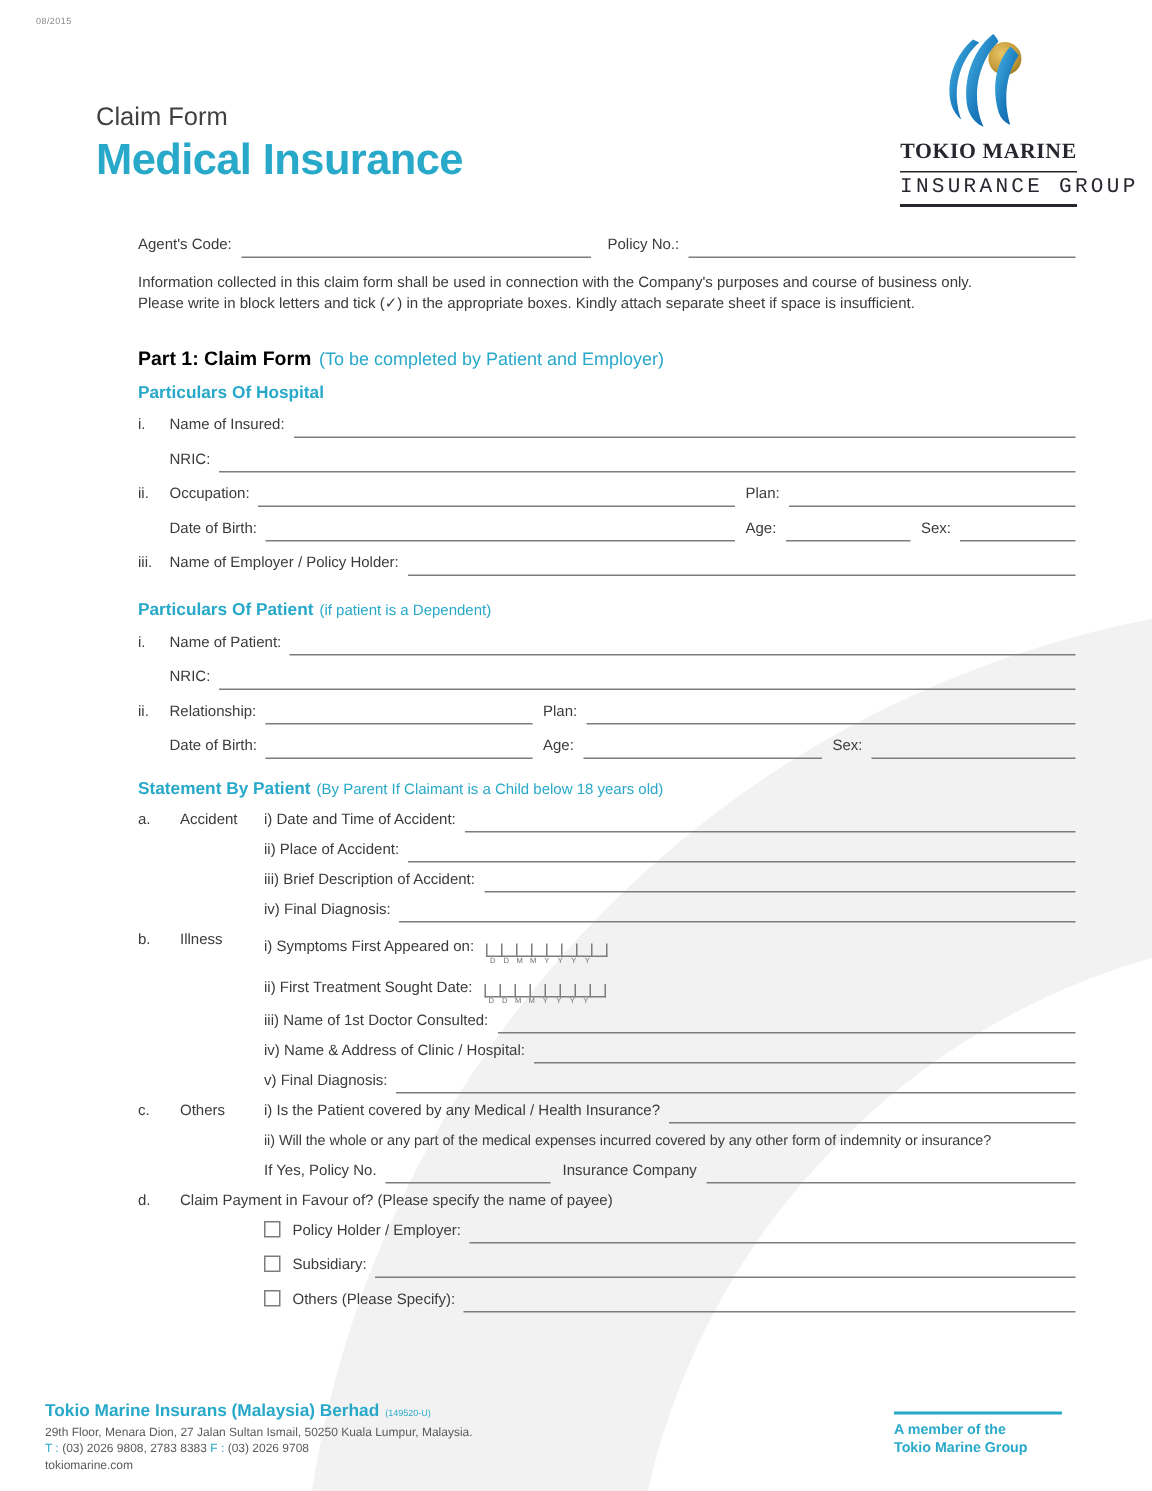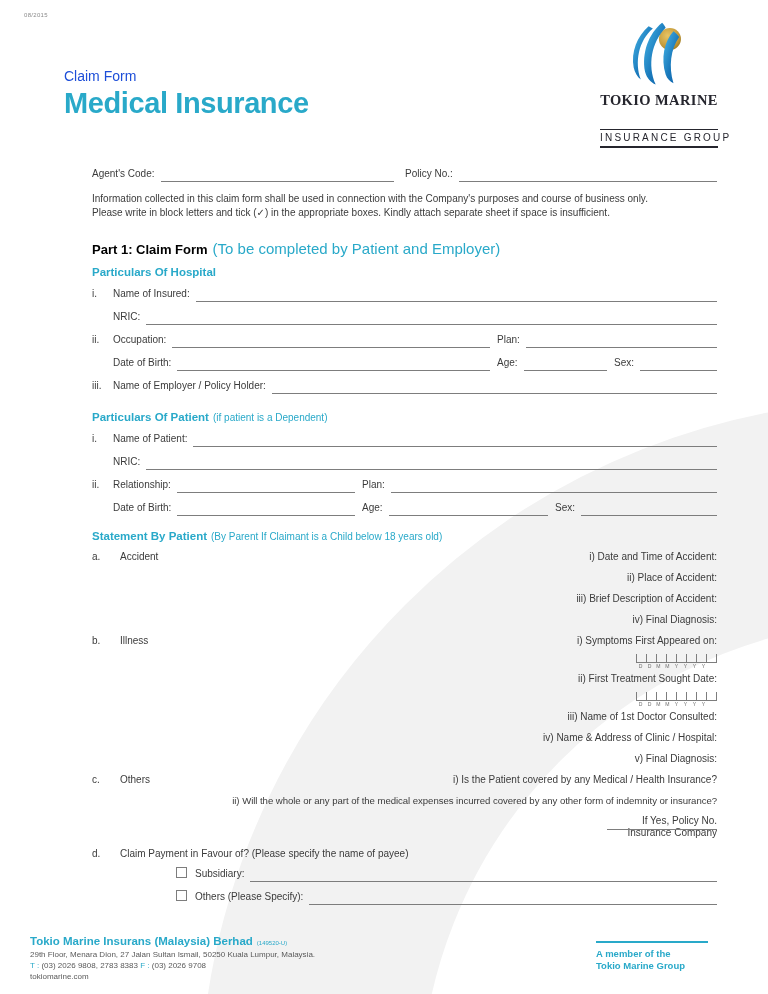"Claim Form" .eyebrow { color: #1d4ed8 -> #404040; font-size: 14px -> 17px }
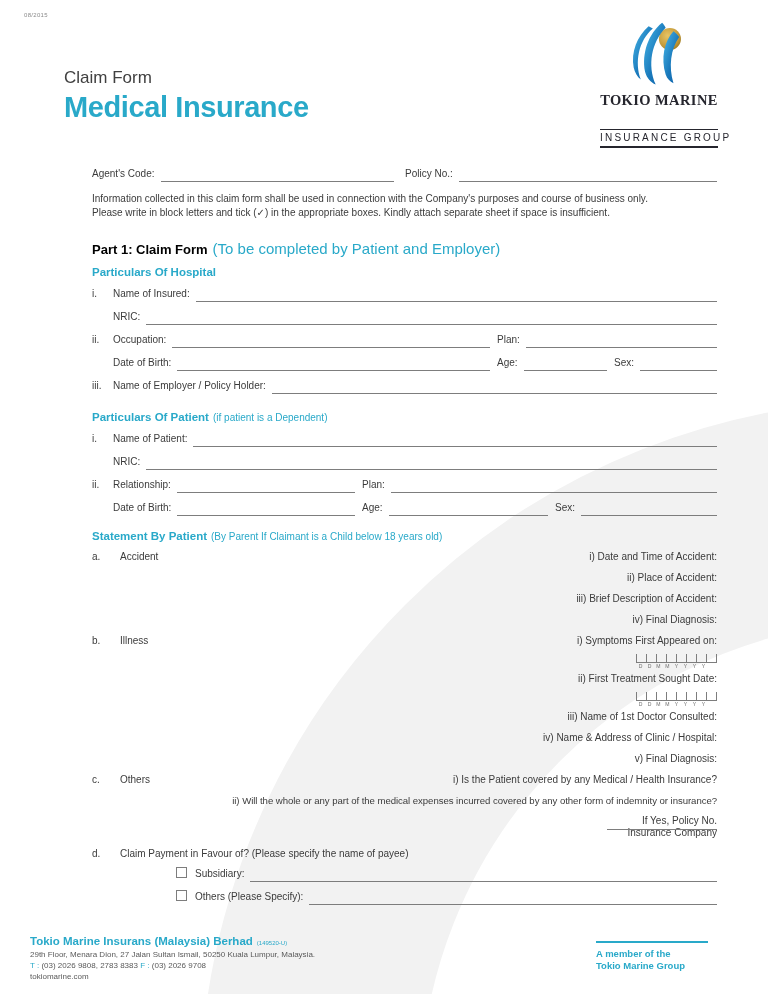"INSURANCE GROUP" .logo-group { font-family: Liberation Sans, sans-serif -> Liberation Mono, monospace; font-size: 10px -> 14px; margin-top: 20px -> 4px }
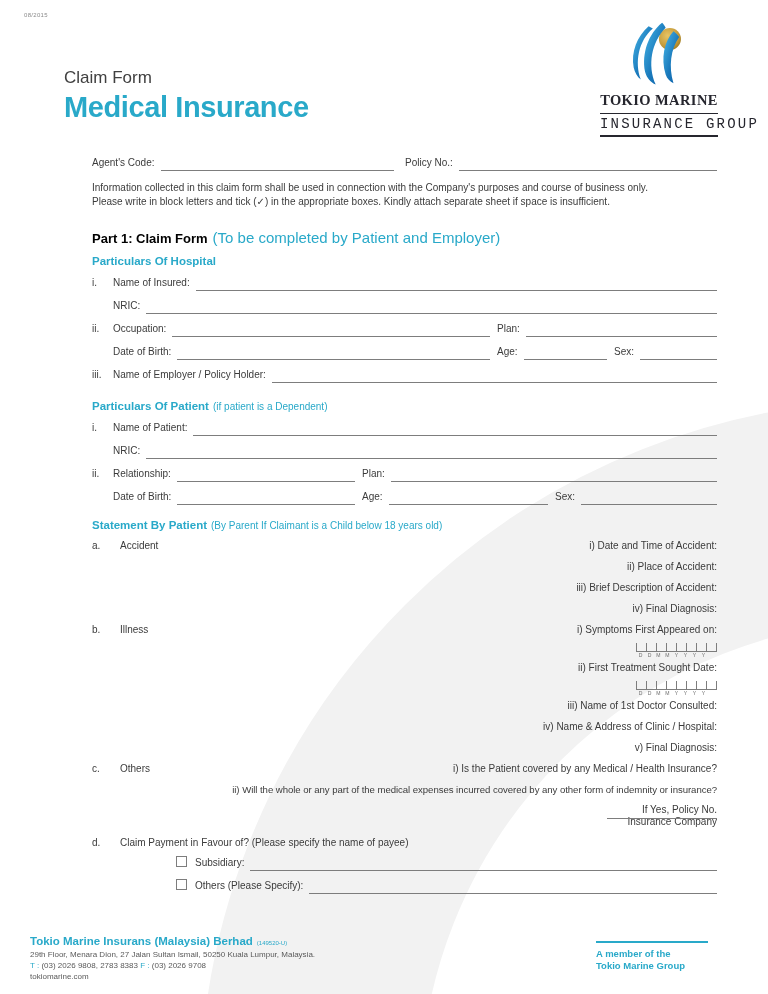"(To be completed by Patient" .part1-note { font-size: 15px -> 12px }
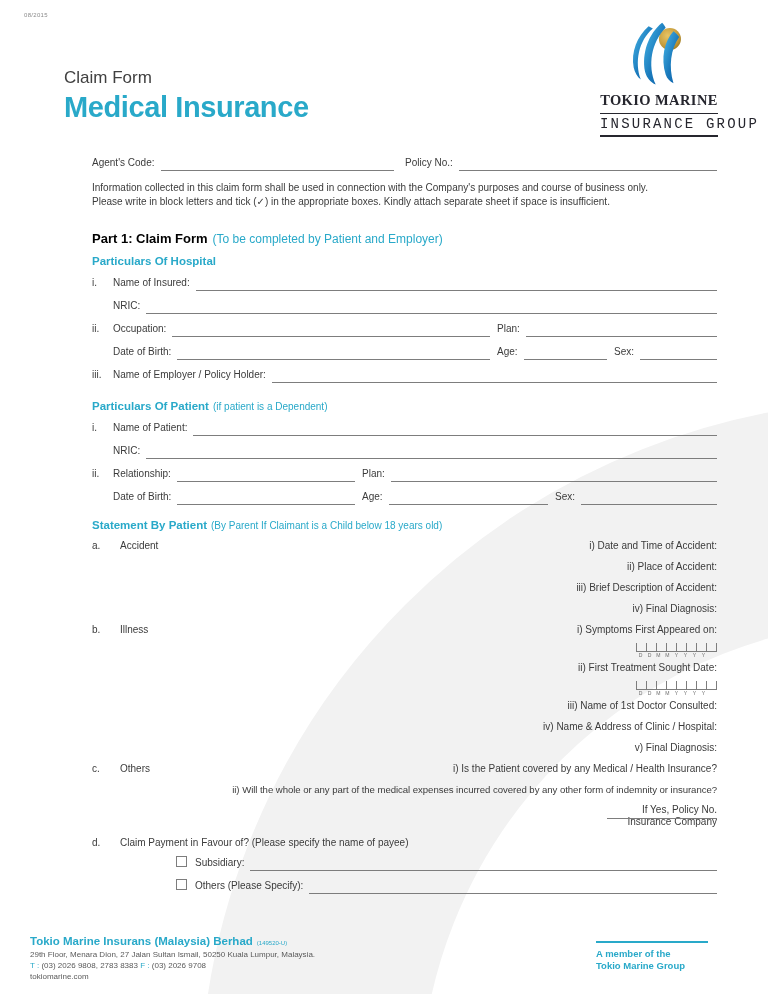"i) Date and Time of" .sitems .frow { flex-direction: column -> none }
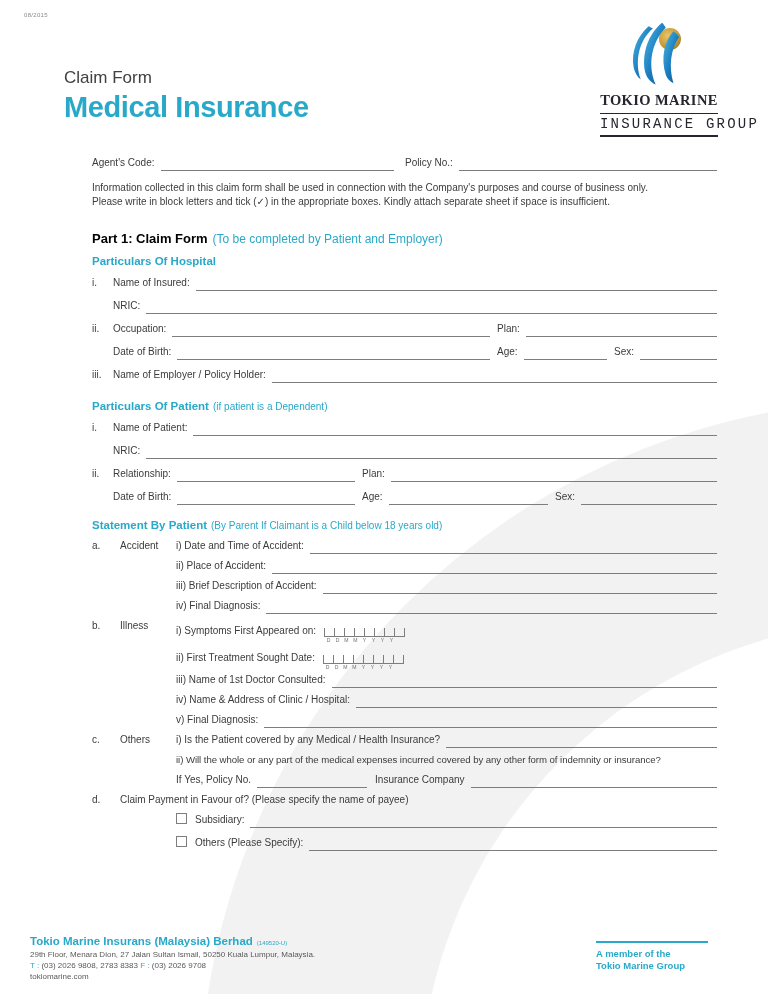"Policy Holder / Employer:" div.cbrow { html: none -> <div> <span></span> <span>Policy Holder / Employer:</span> <span></span> </div> }
